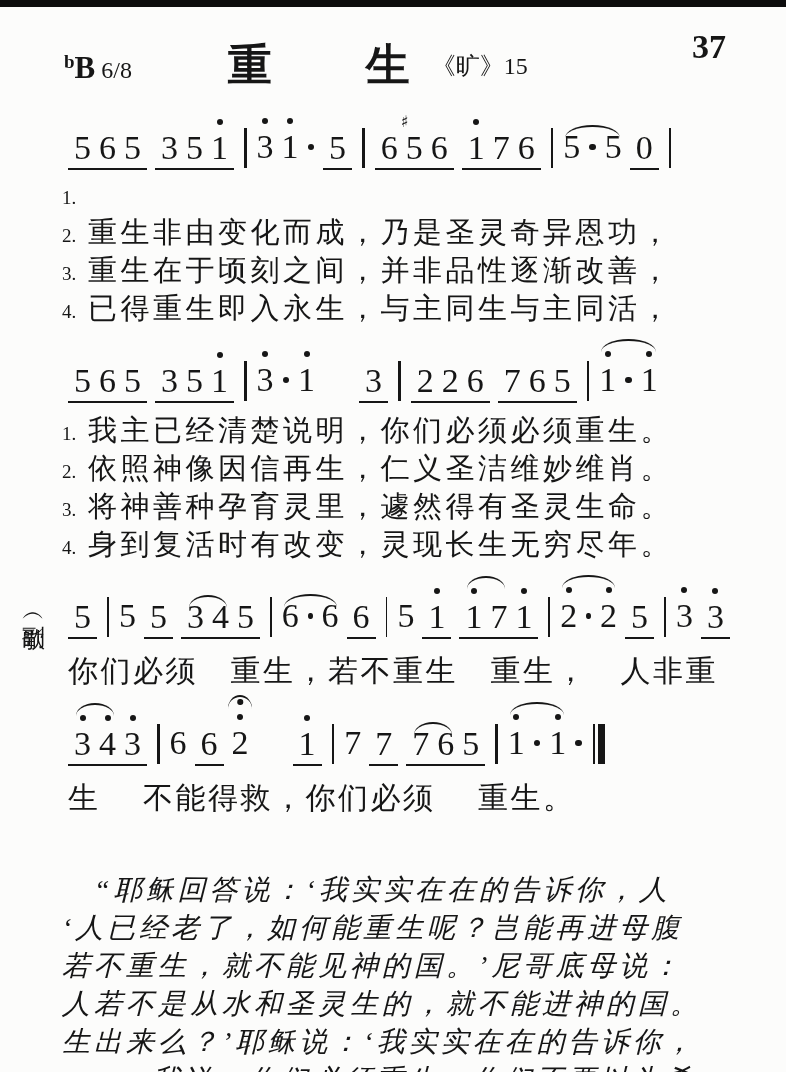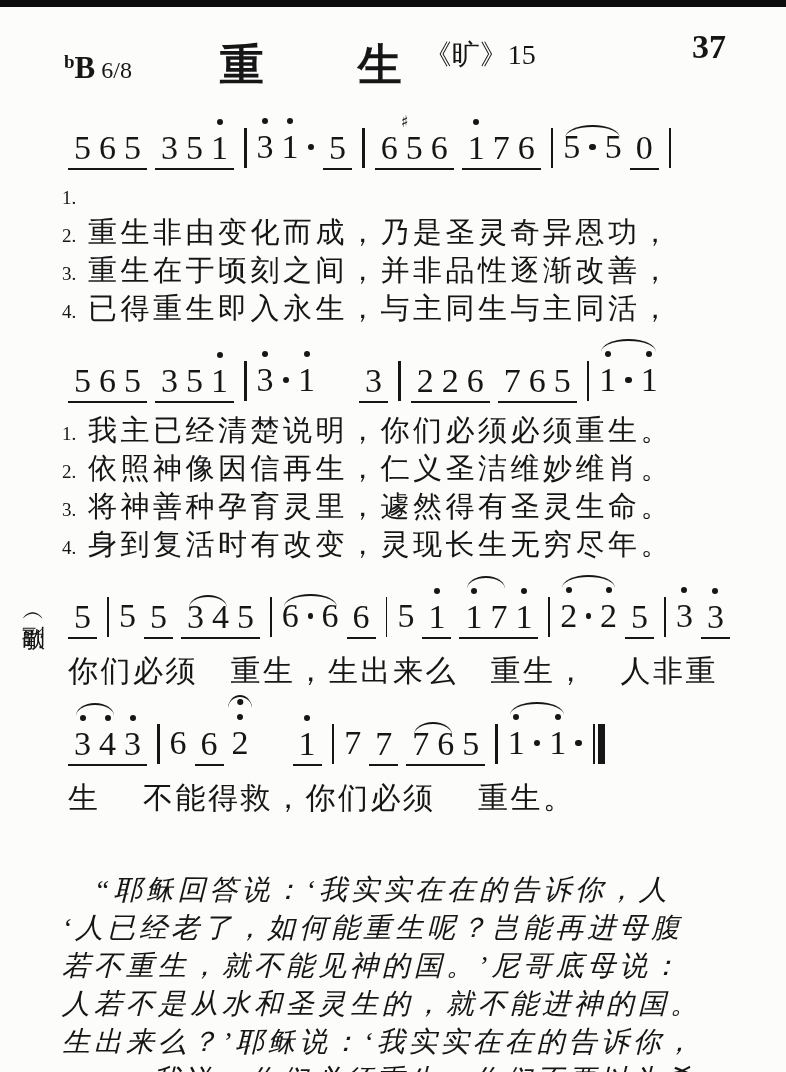"重 生" .titlewrap { align-items: flex-start -> center }
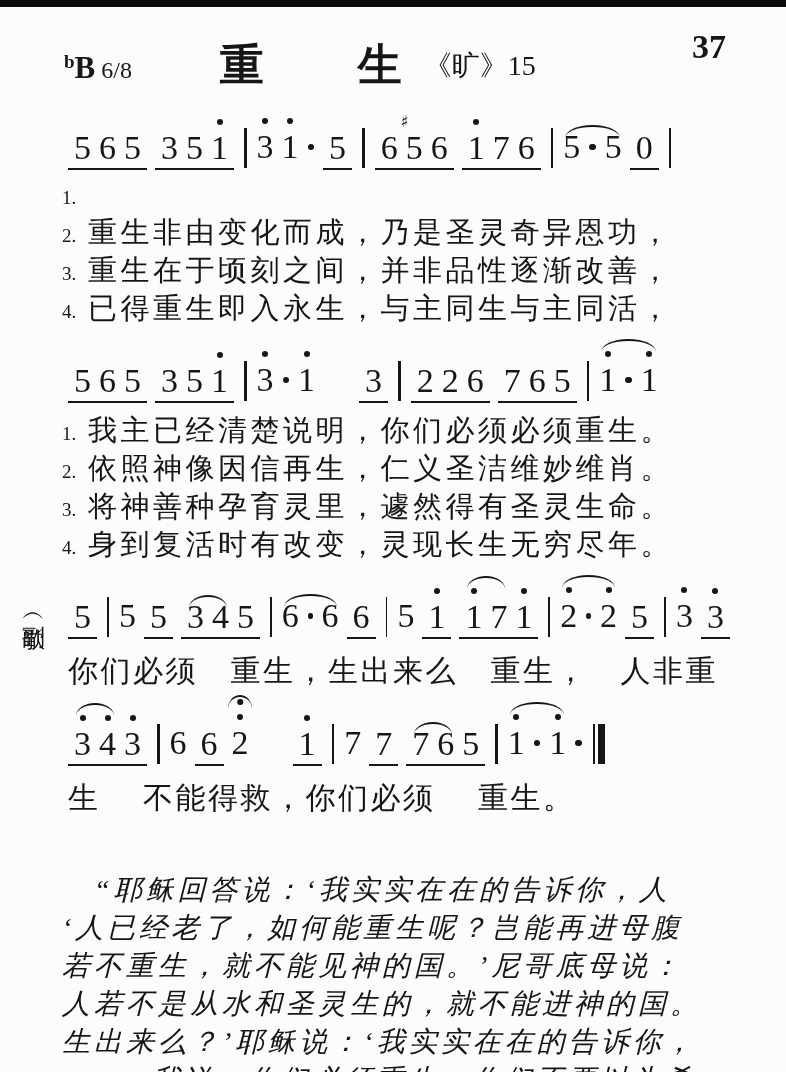"《旷》15" .src { font-size: 28px -> 24px }
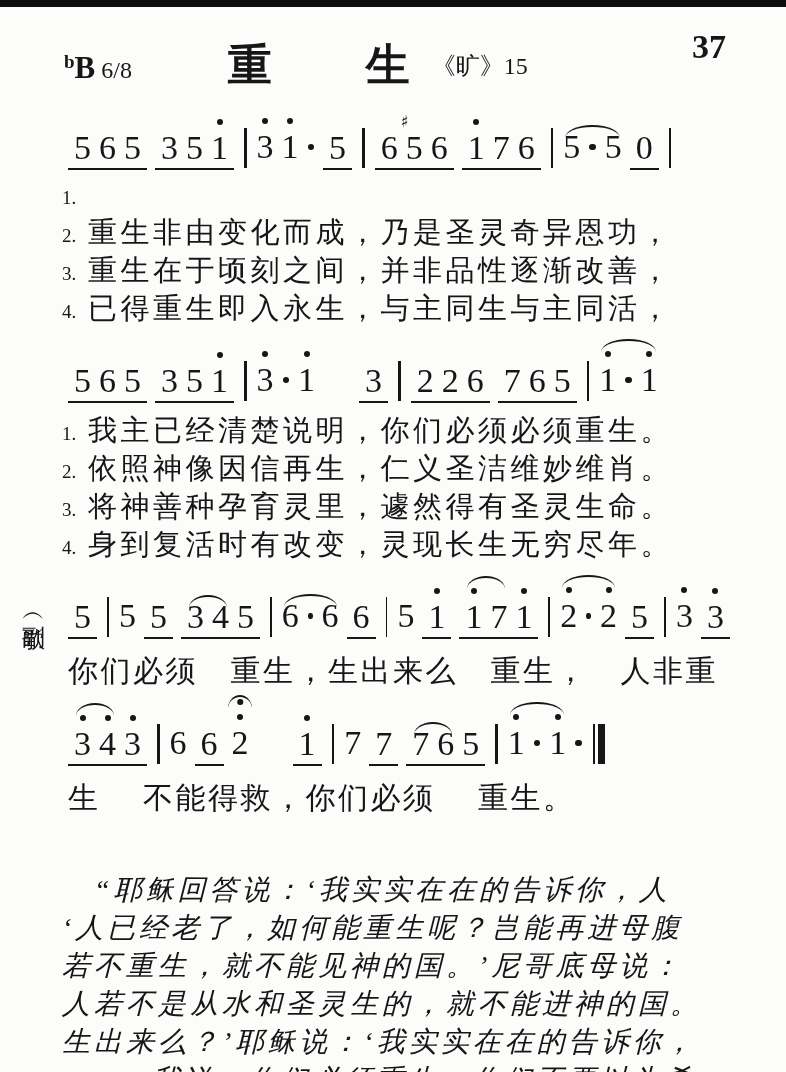"你们必须 重生，生出来么 重生， 人非重" div.clyric { text: 生出来么 -> 若不重生 }
